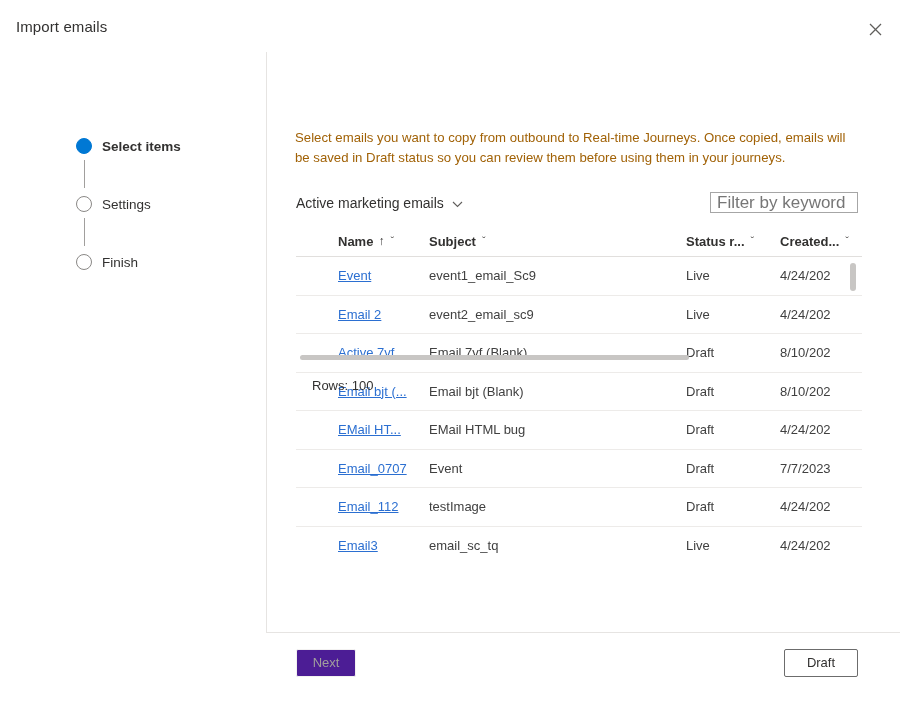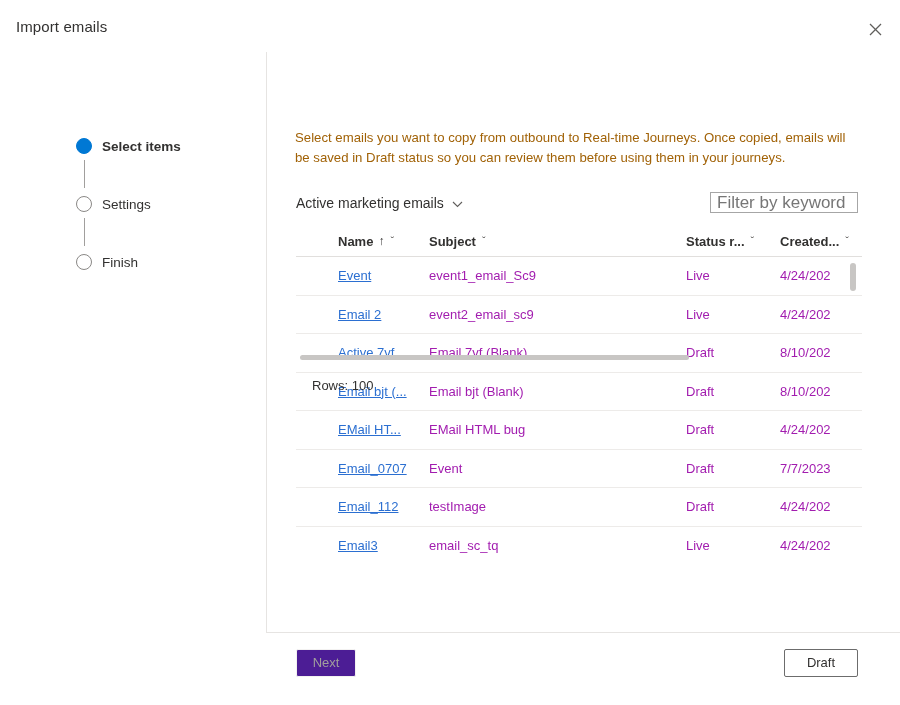"event1_email_Sc9" .grid-row .cell { color: #a21caf -> #404040 }
